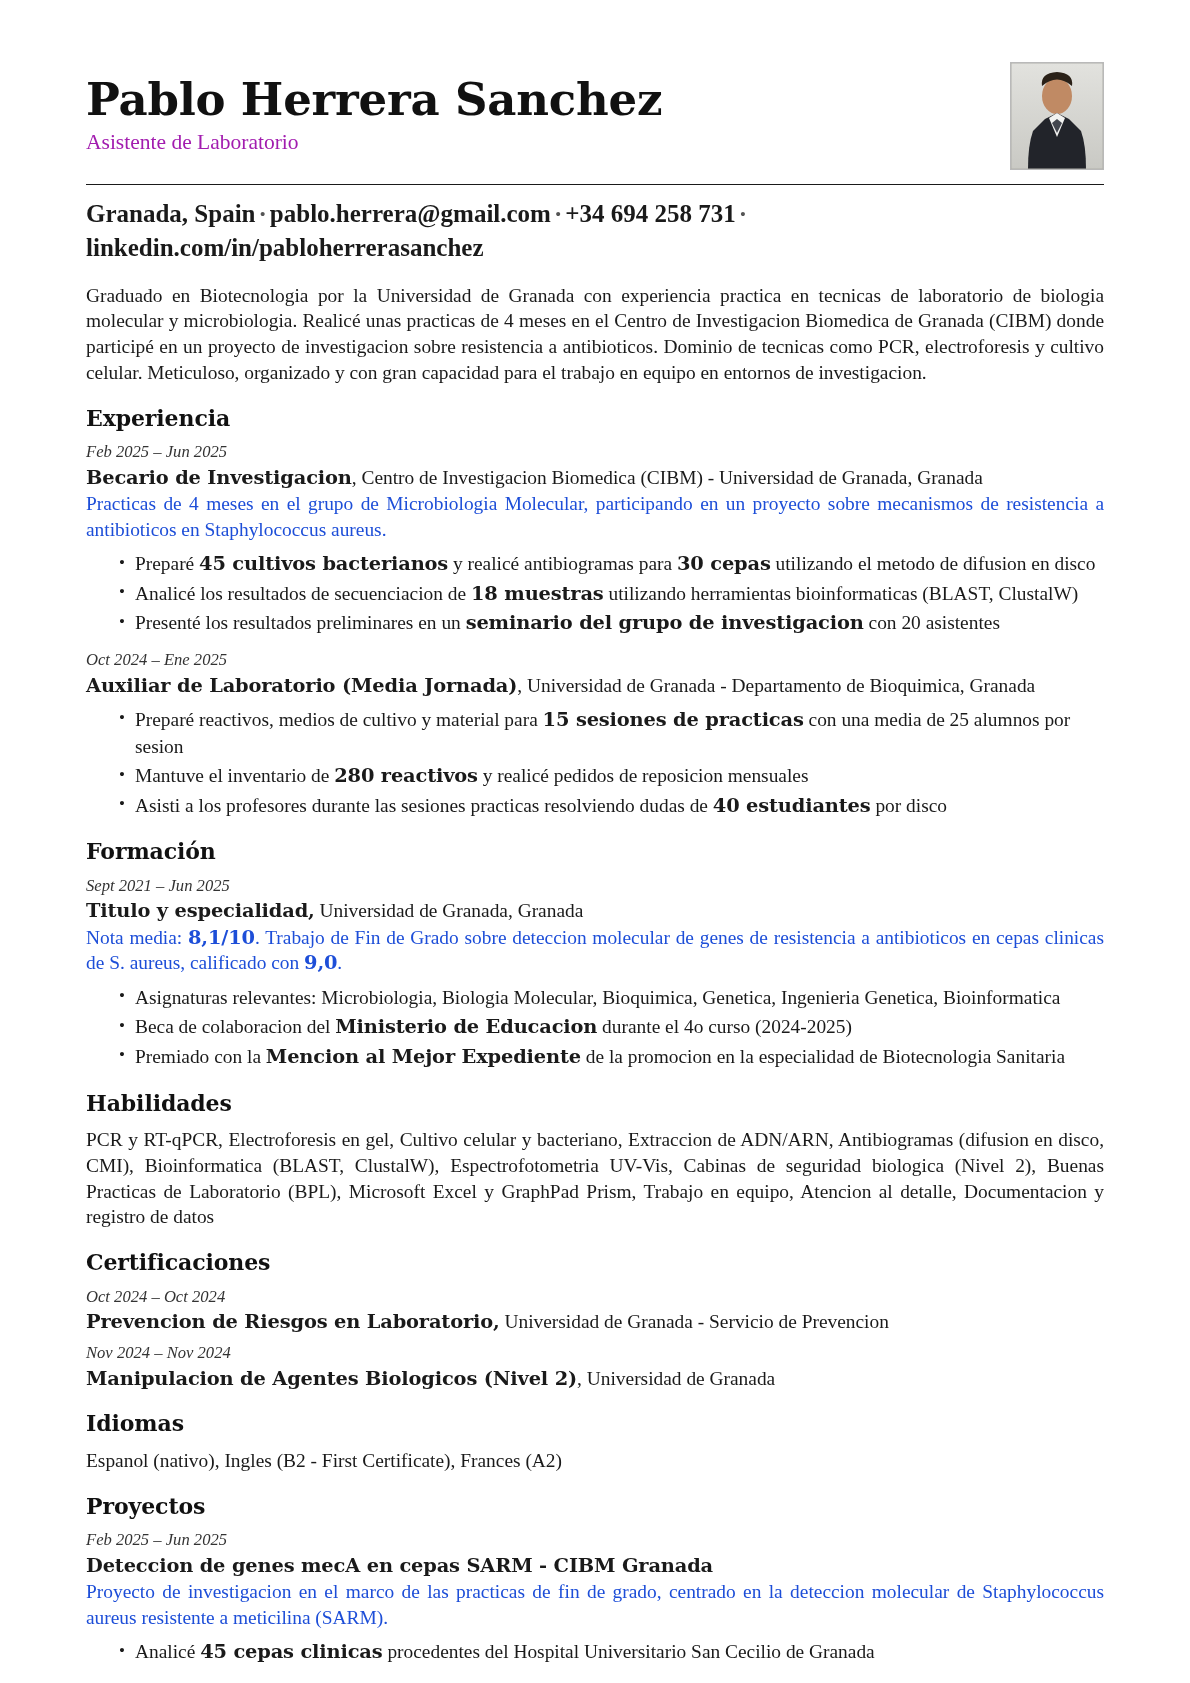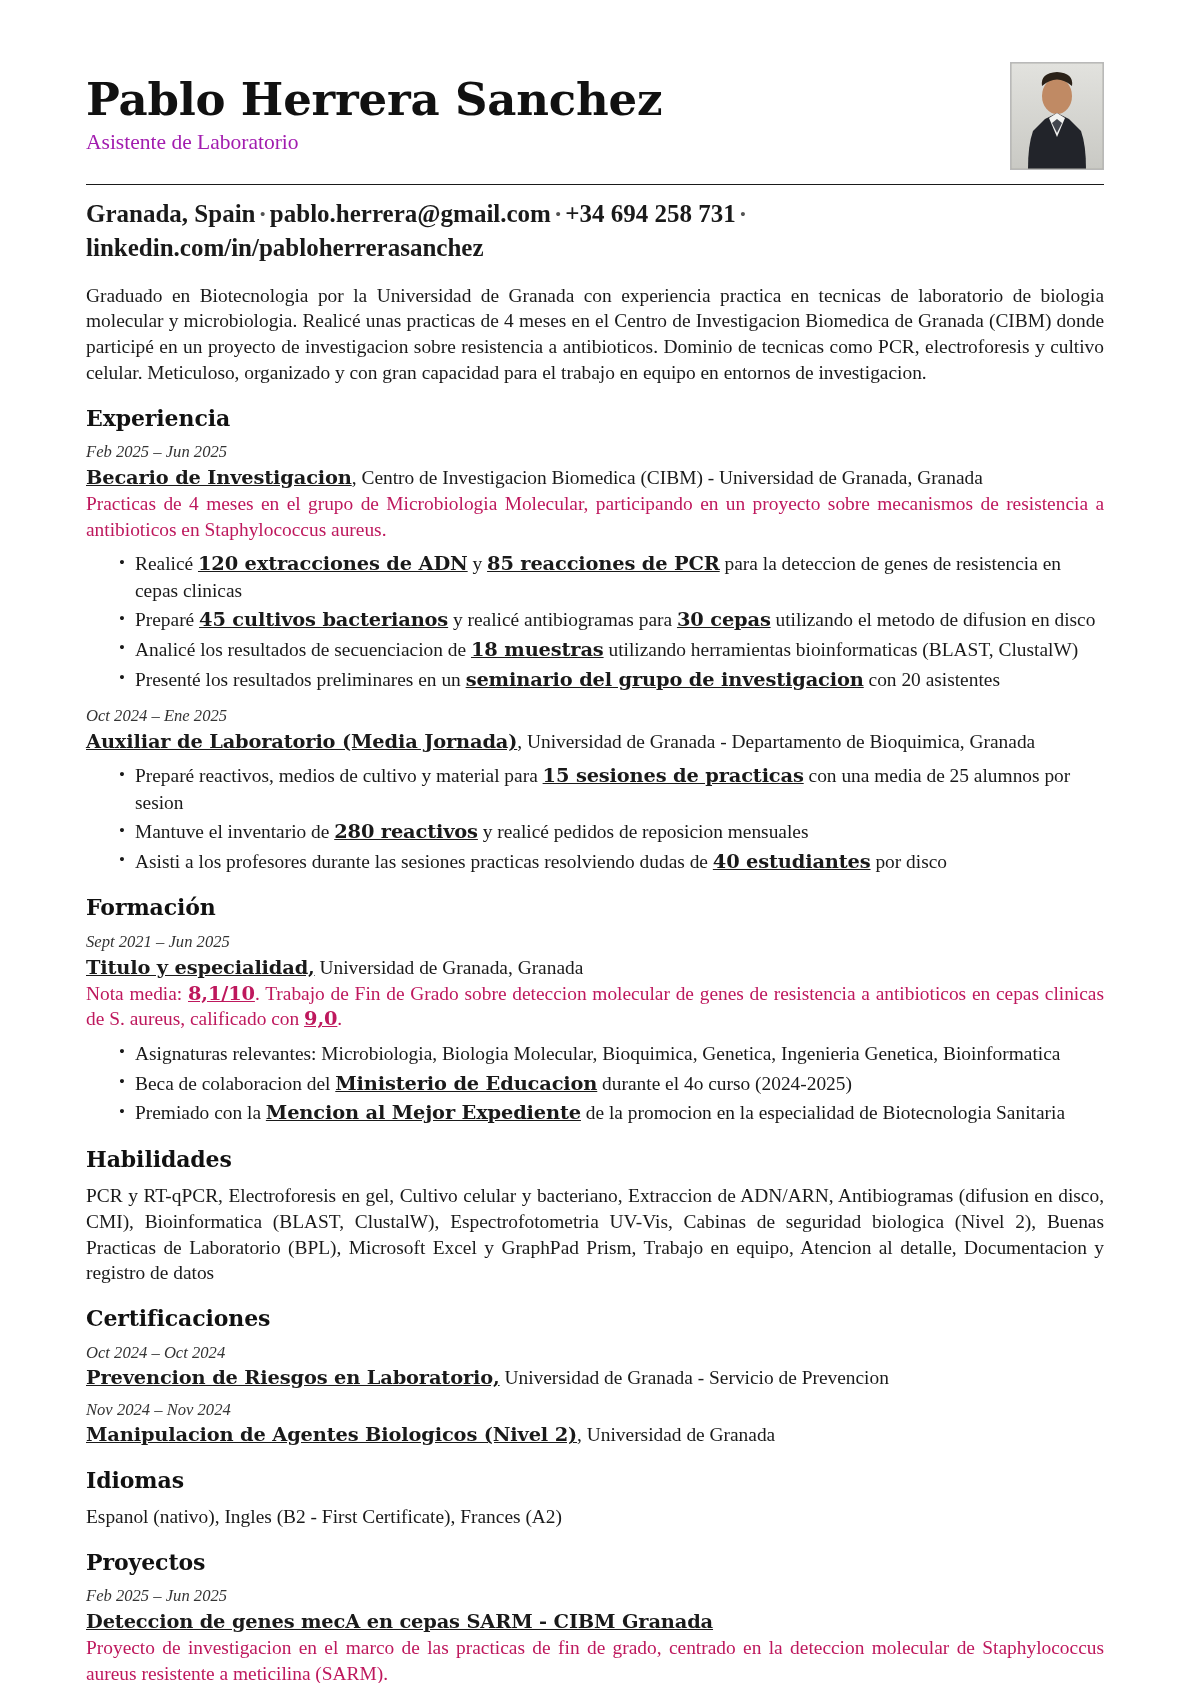"Becario de Investigacion" .entry-head b, .b { text-decoration: underline -> none }
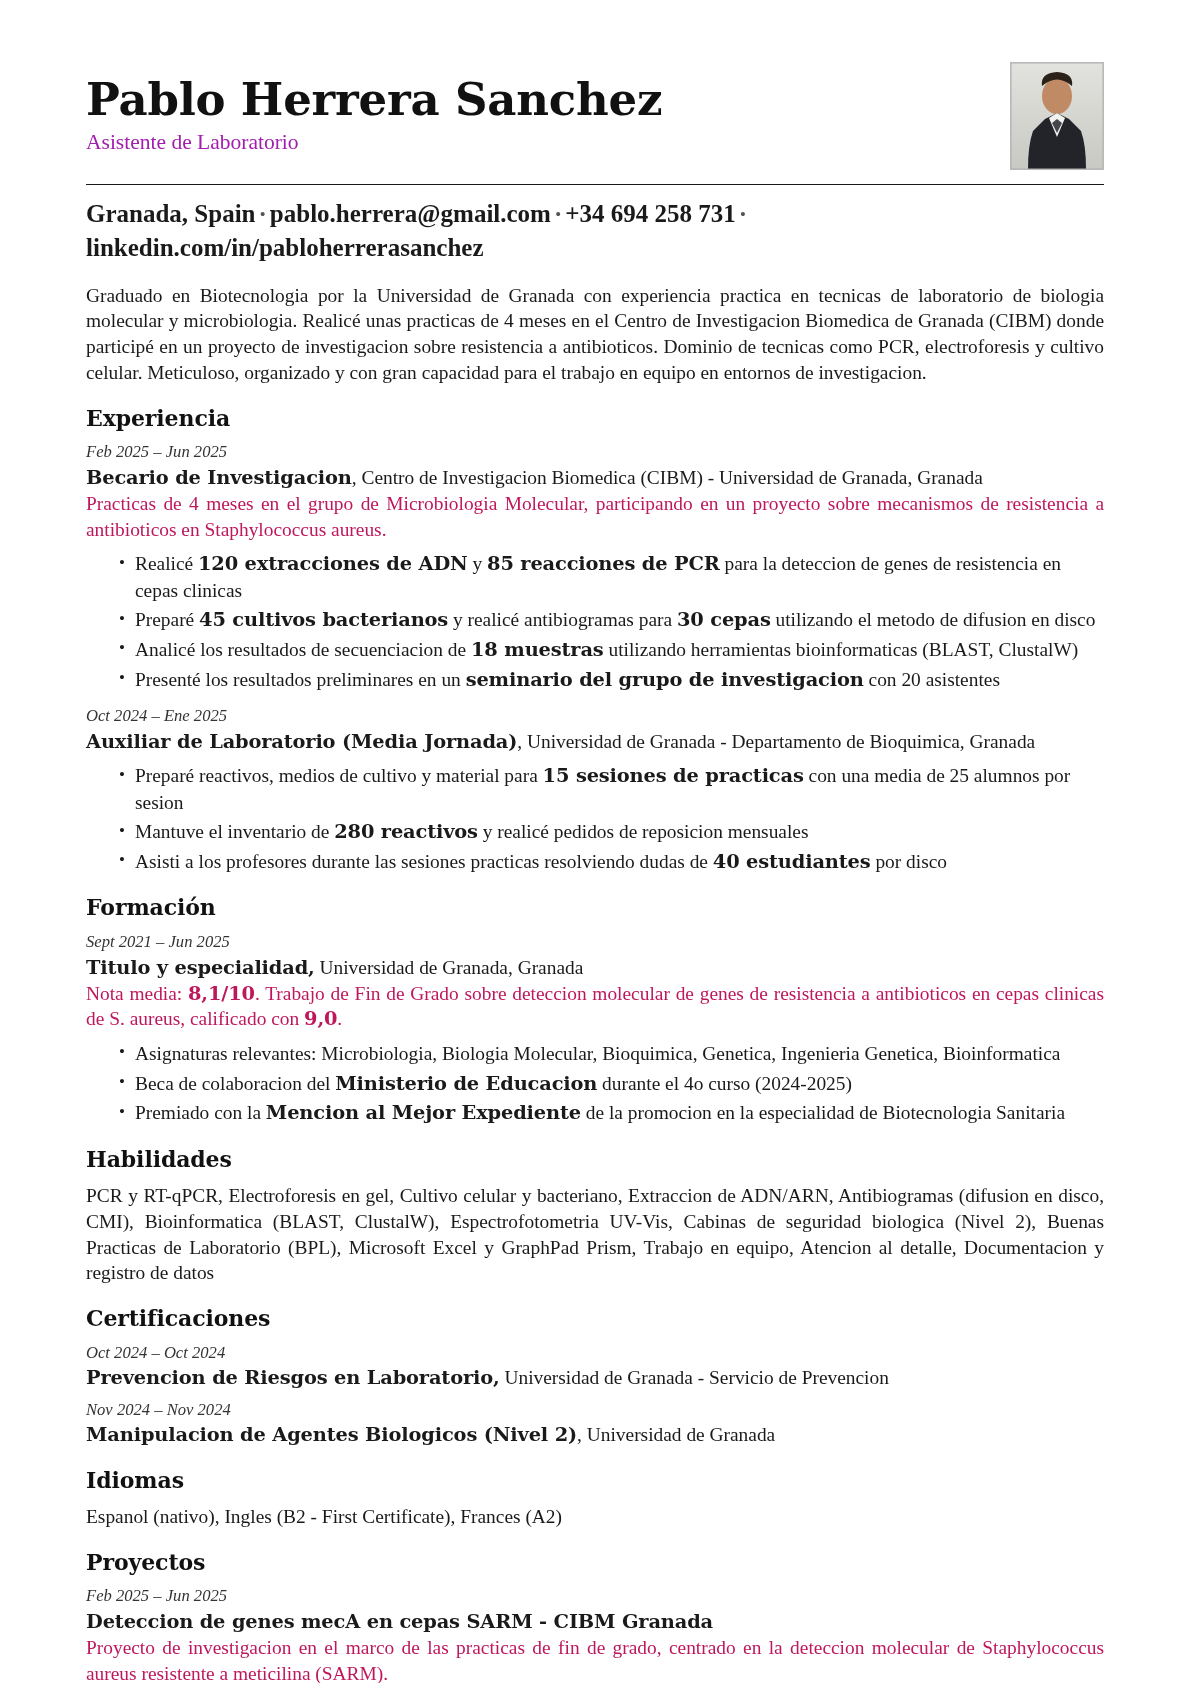"Practicas de 4 meses en" .entry-desc { color: #be185d -> #1d4ed8 }
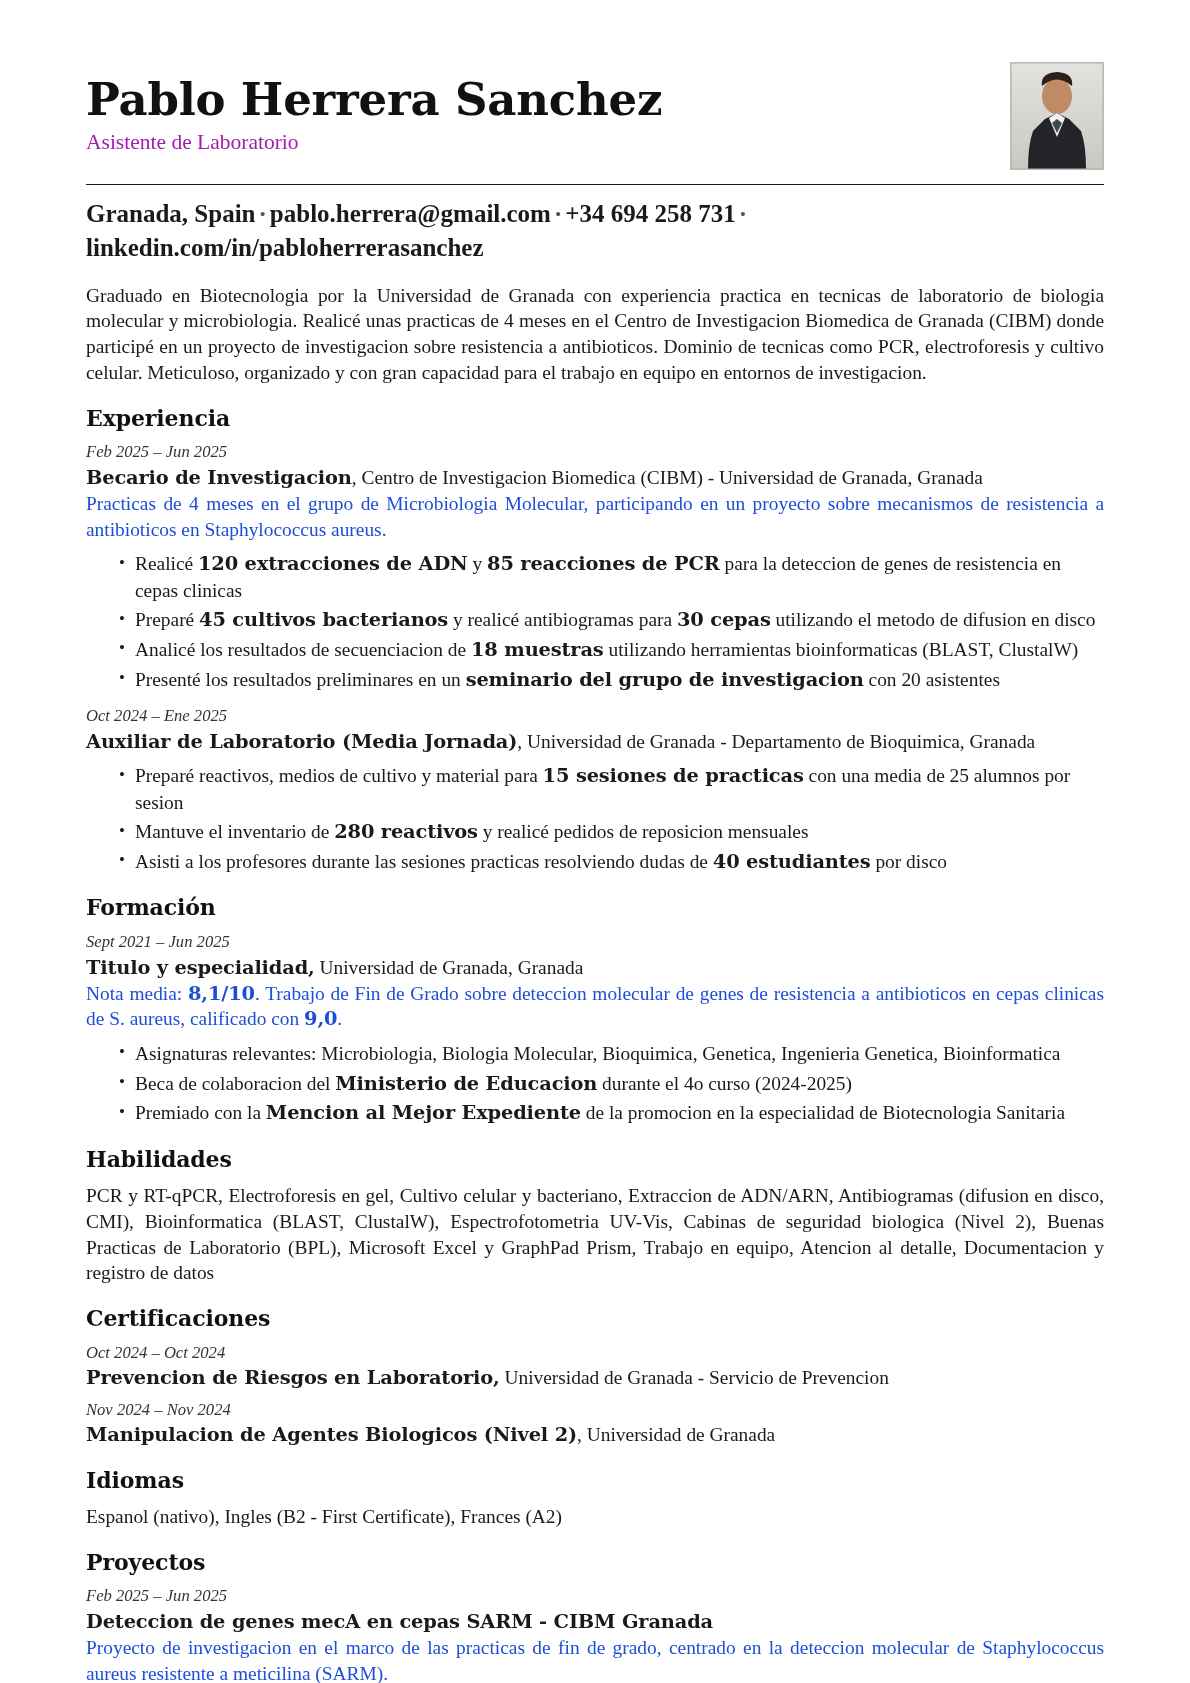"Realicé 120 extracciones de ADN" li { html: <li><span>Realicé </span><span>120 extracciones de ADN</span><span> y </span><span>85 reacciones de PCR</span><span> para la deteccion de genes de resistencia en cepas clinicas</span></li> -> none }
